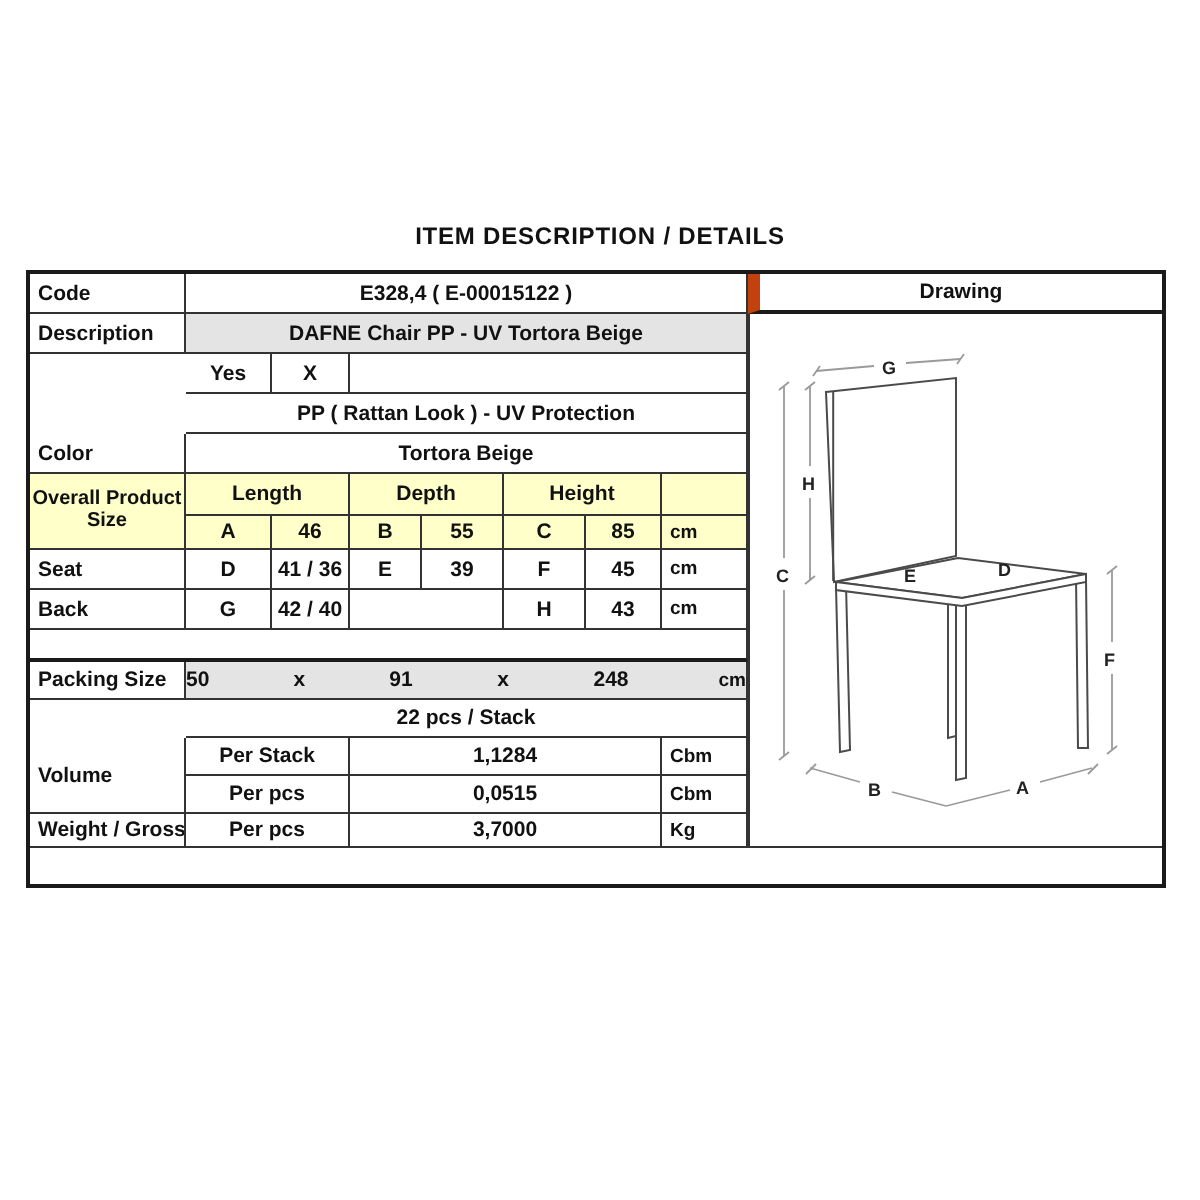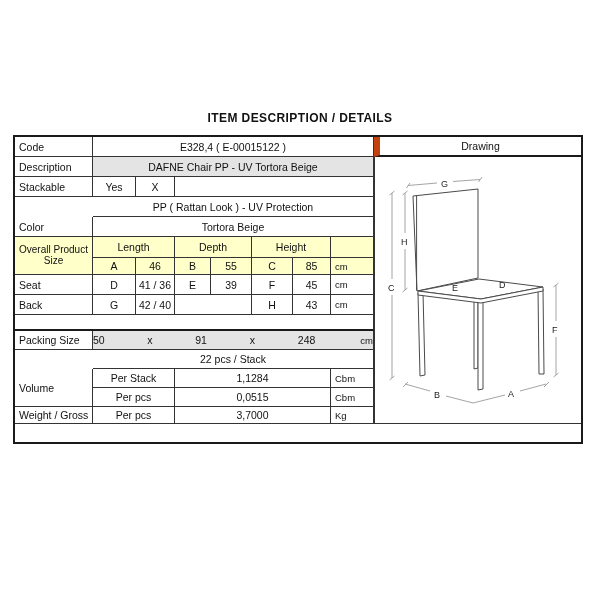"Code" .cell { font-weight: normal -> bold }
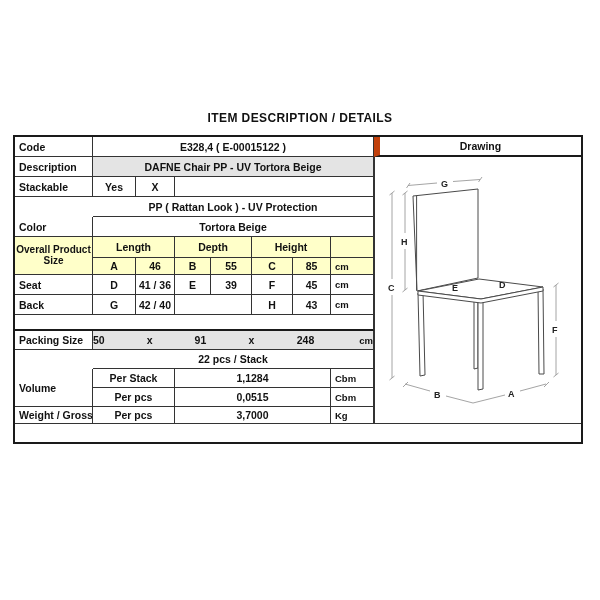"Stackable" div.cell { html: <div>Stackable</div> -> none }
